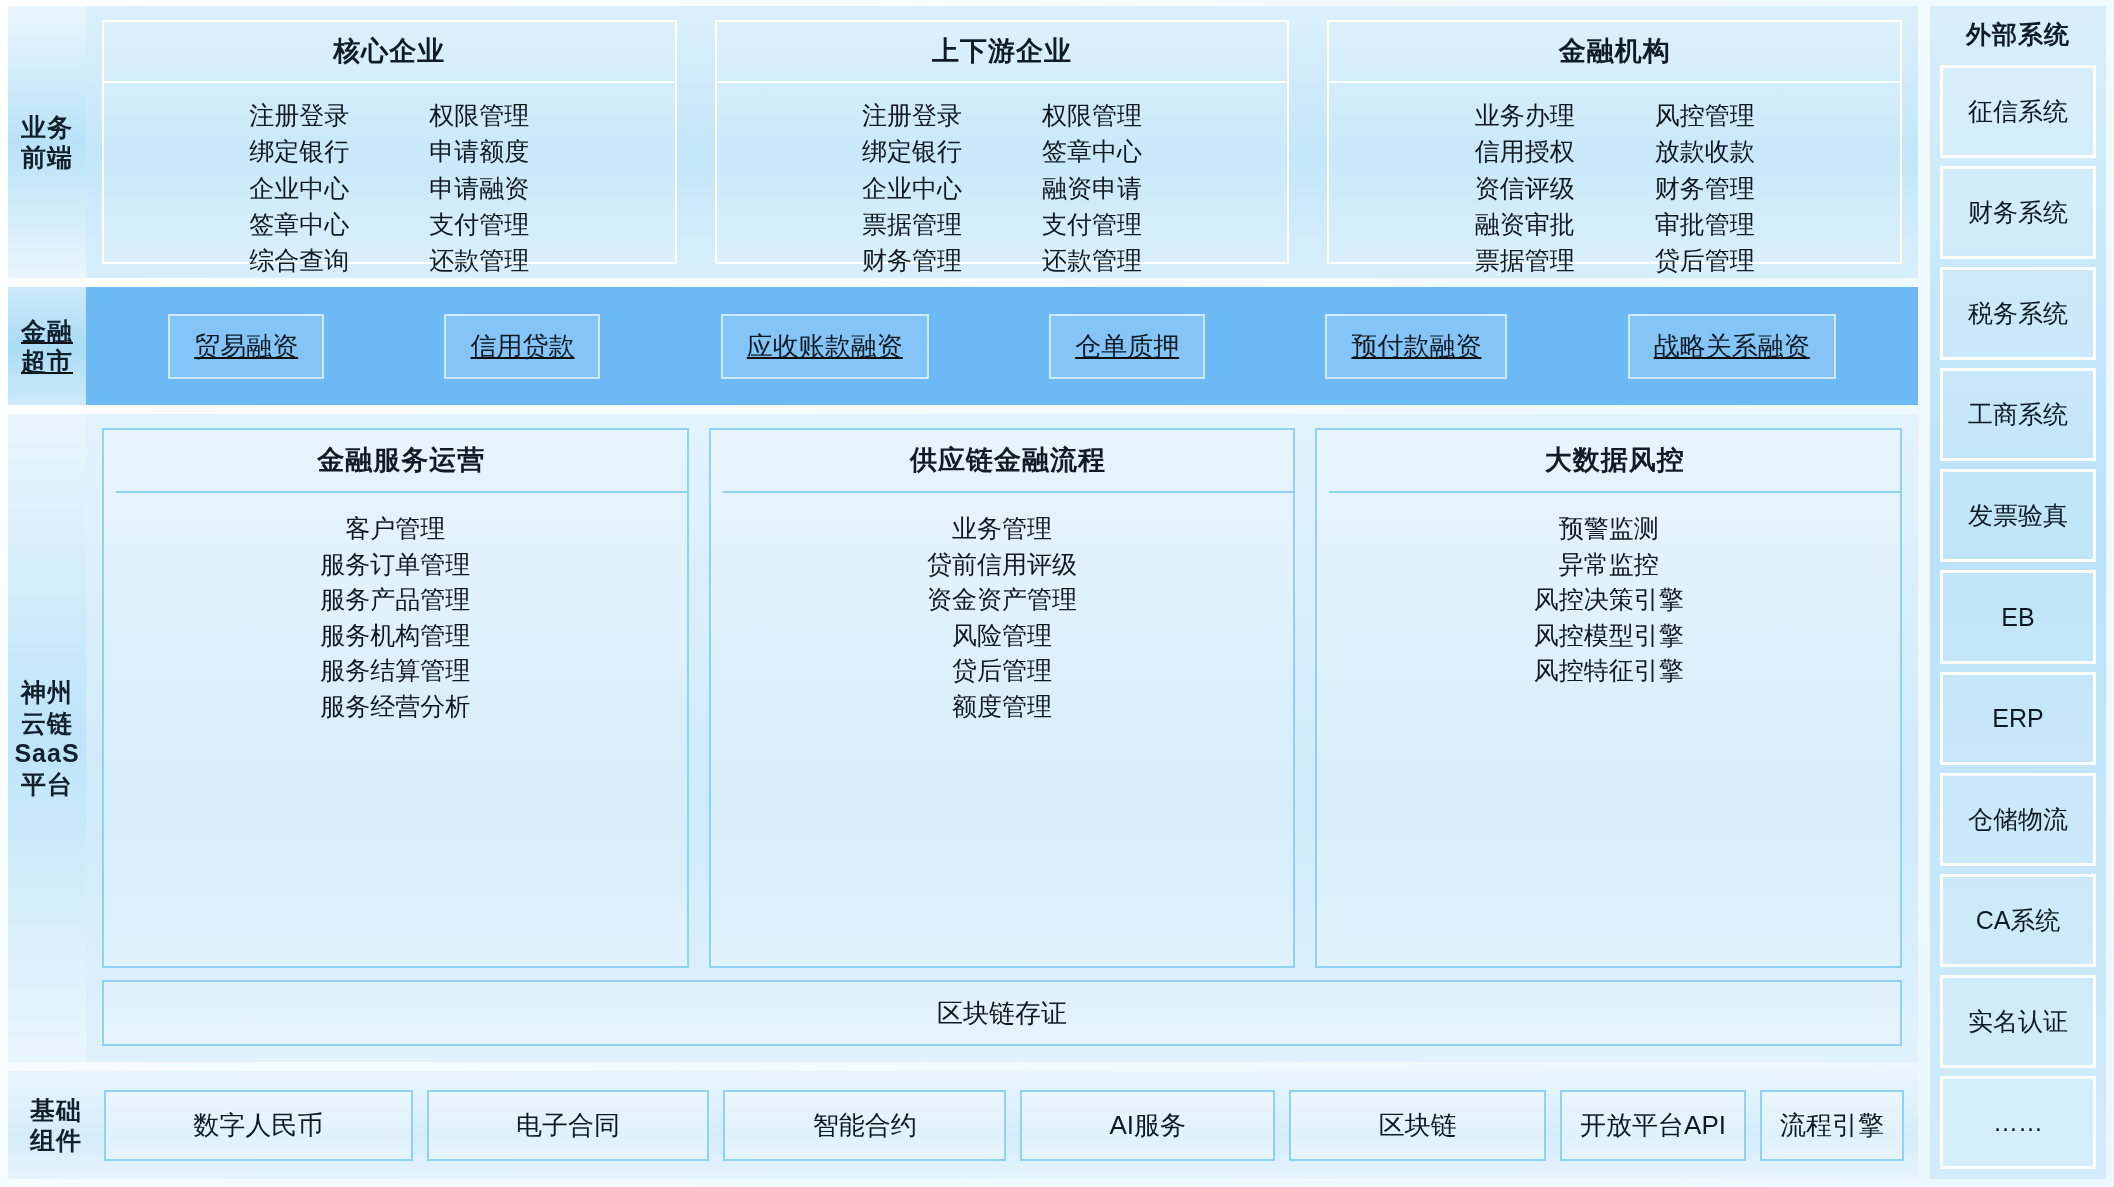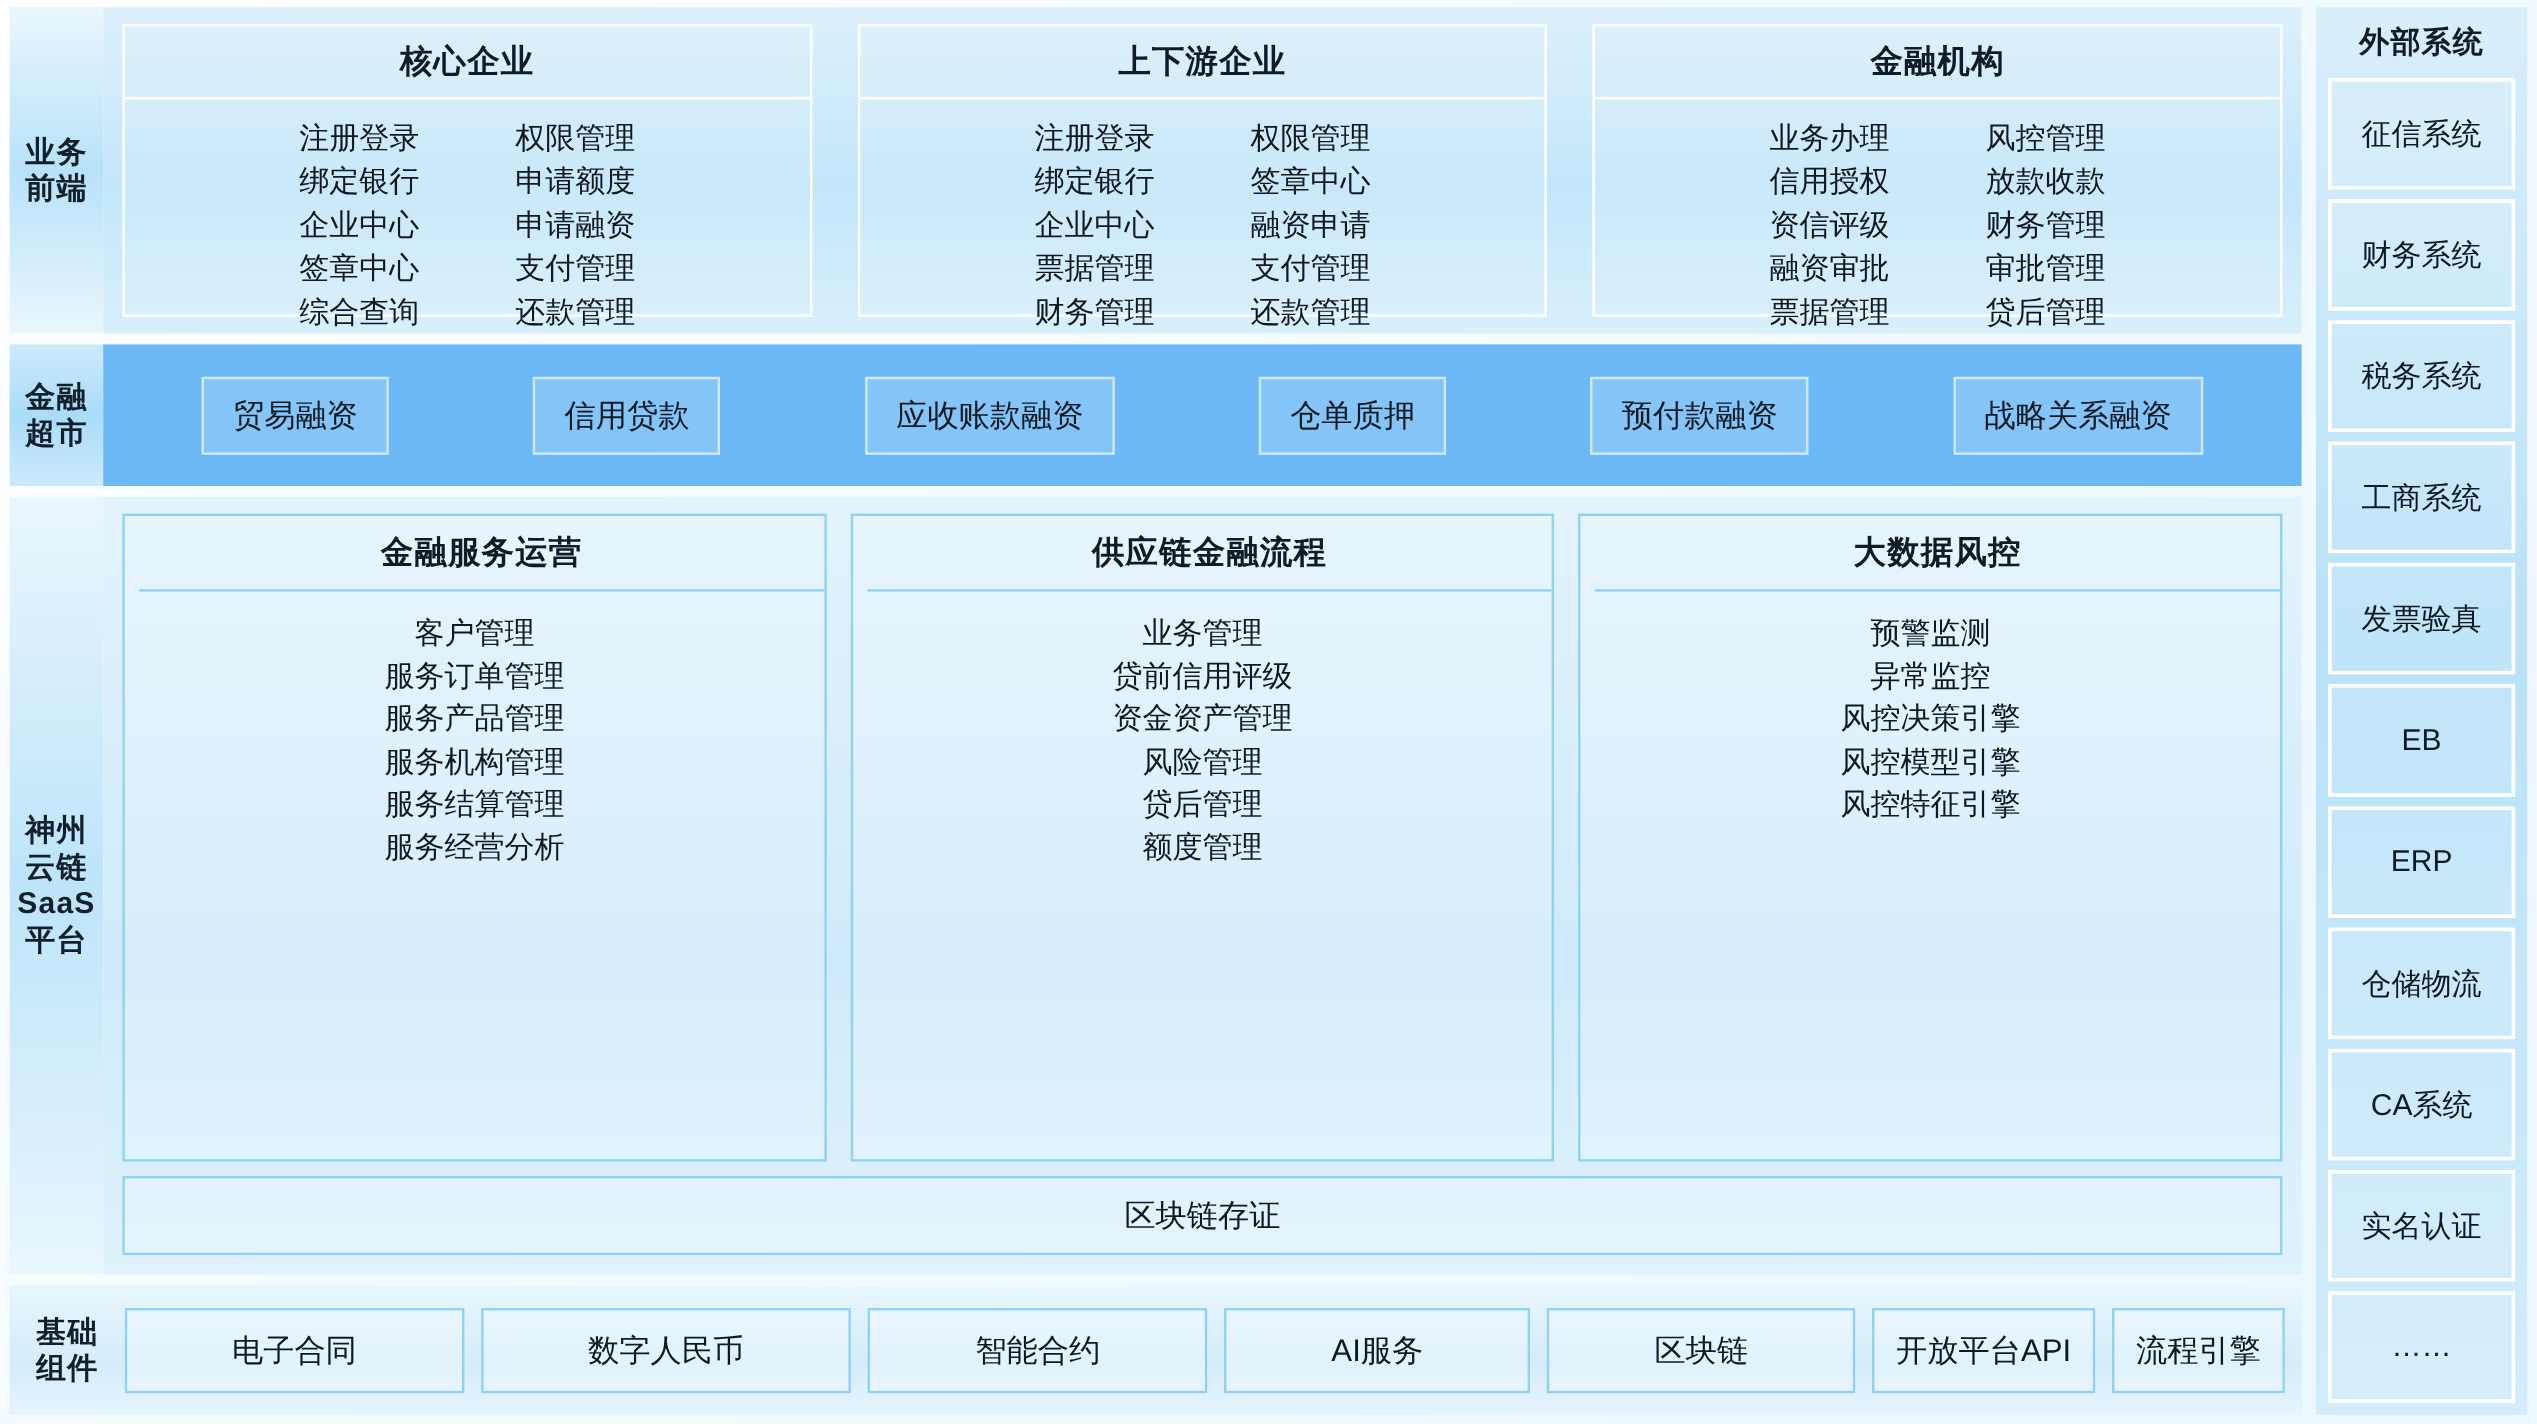"金融" .band-market { text-decoration: none -> underline }
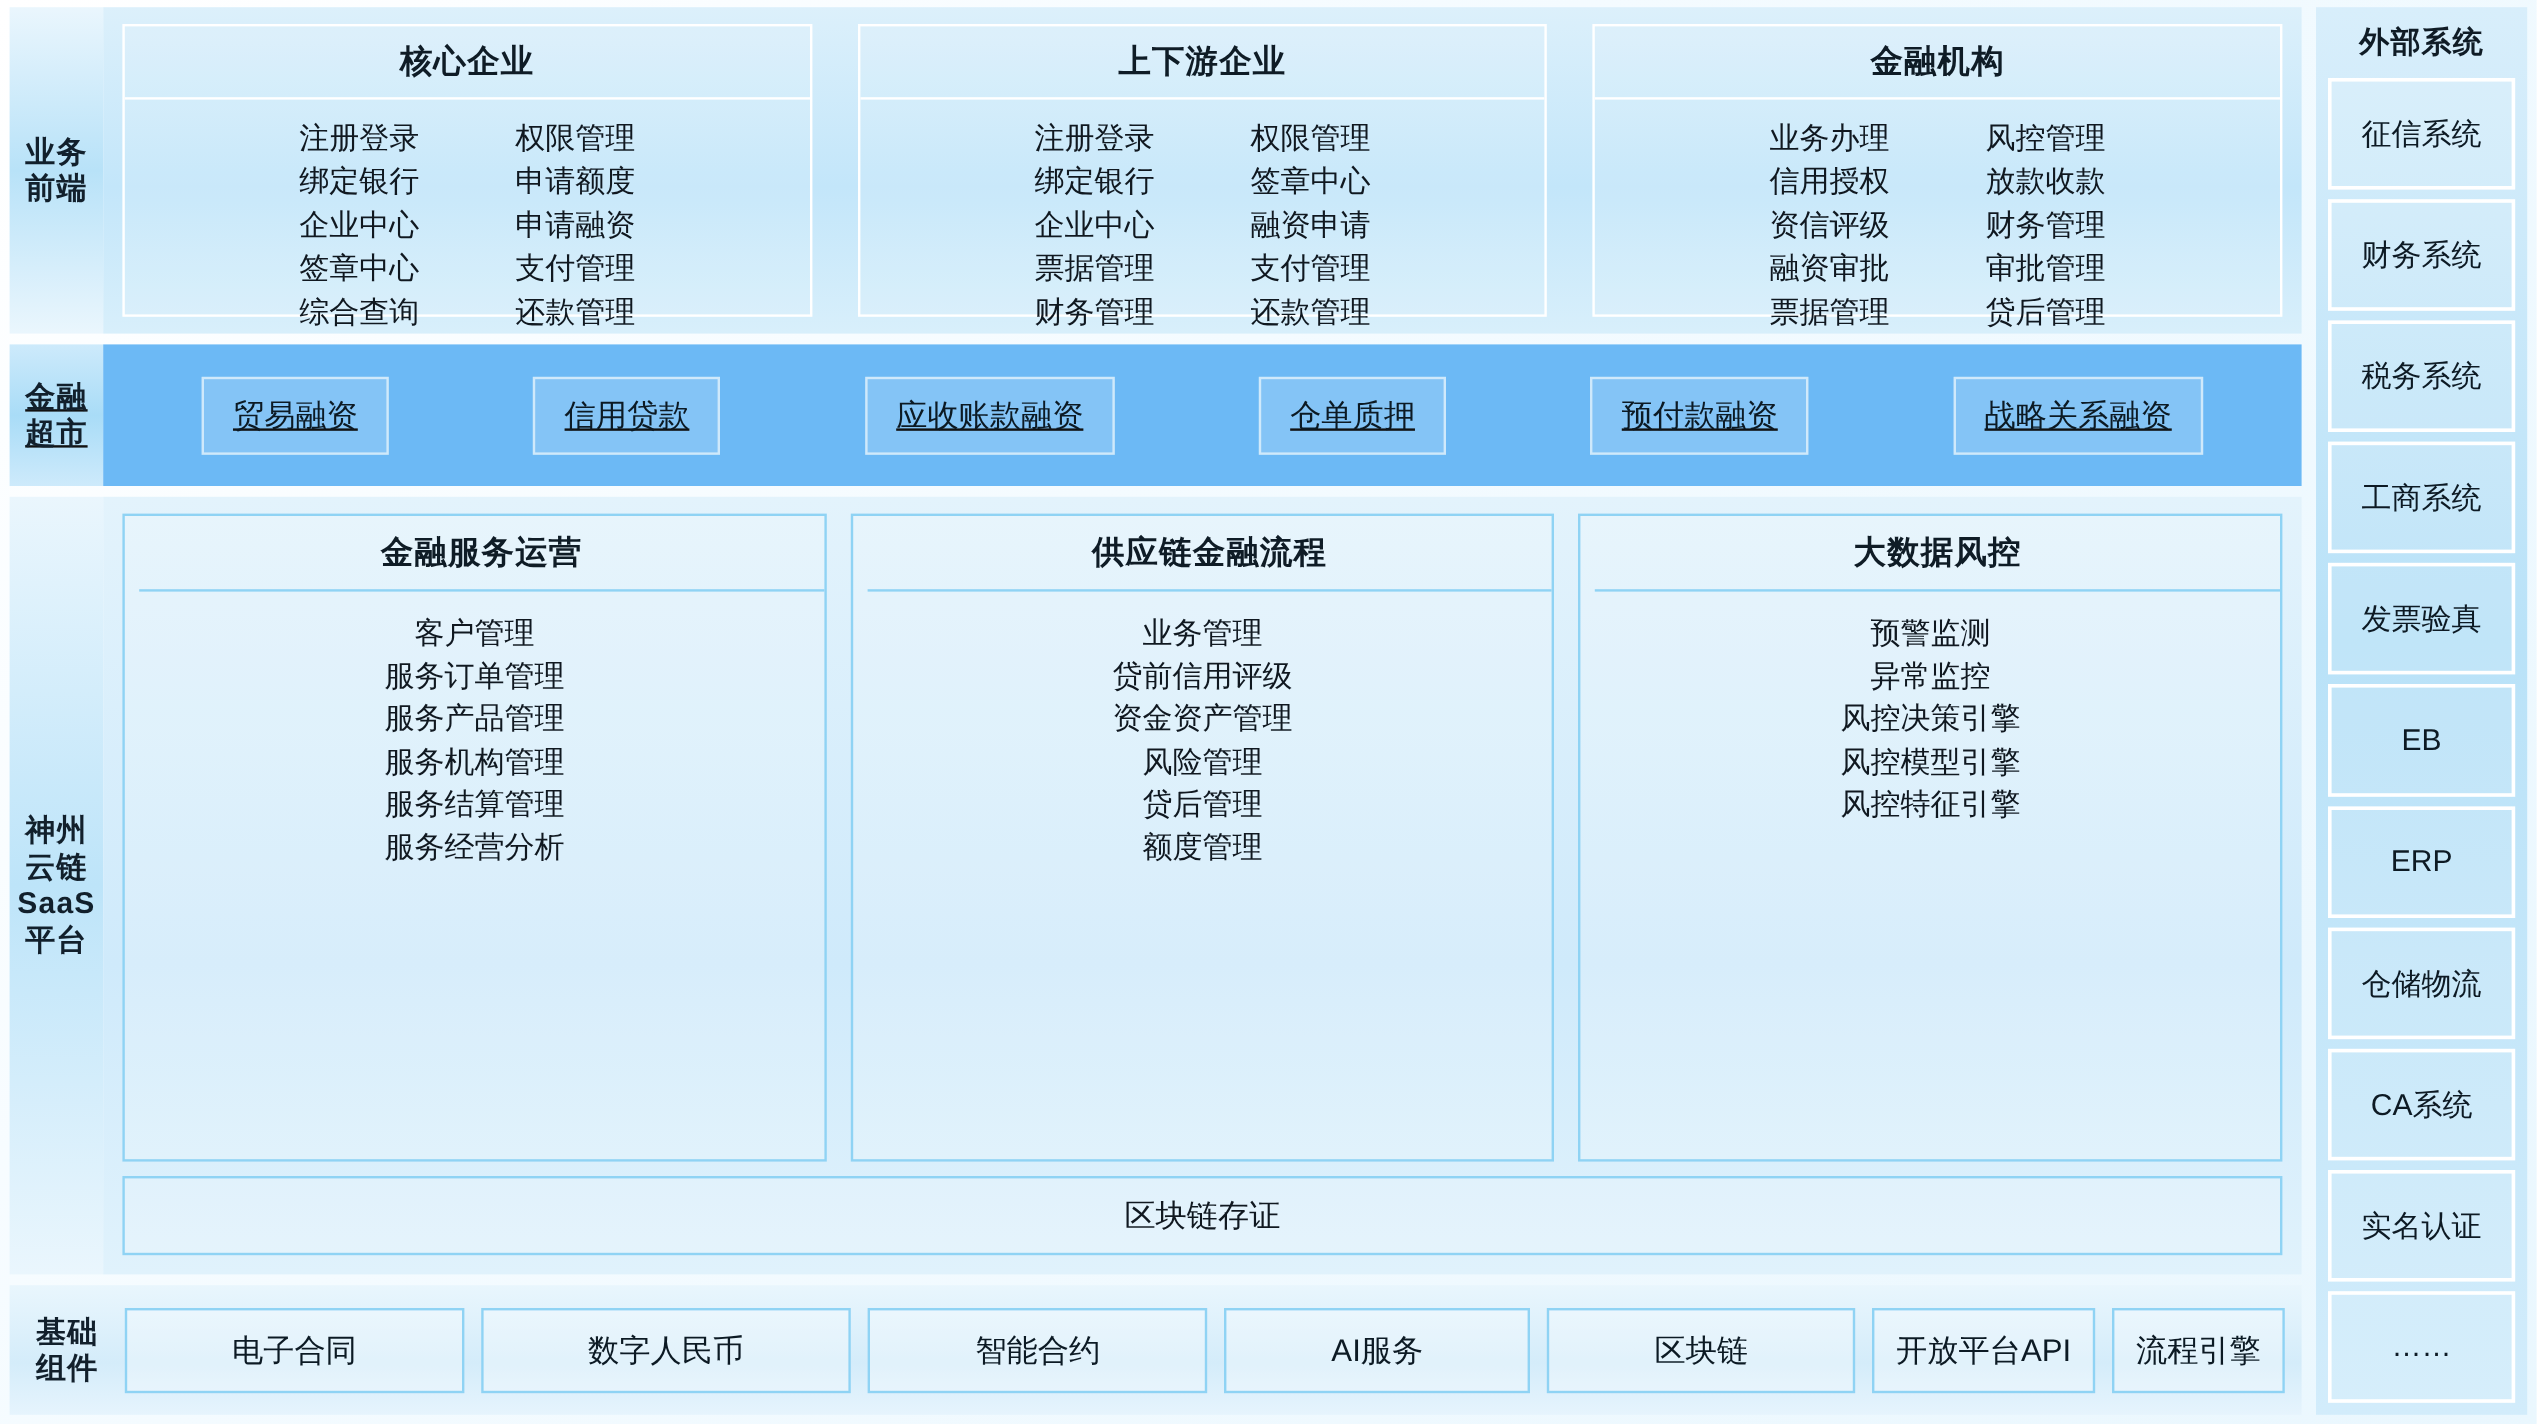"电子合同" div.base-chip { order: before "数字人民币" -> after "数字人民币" }
